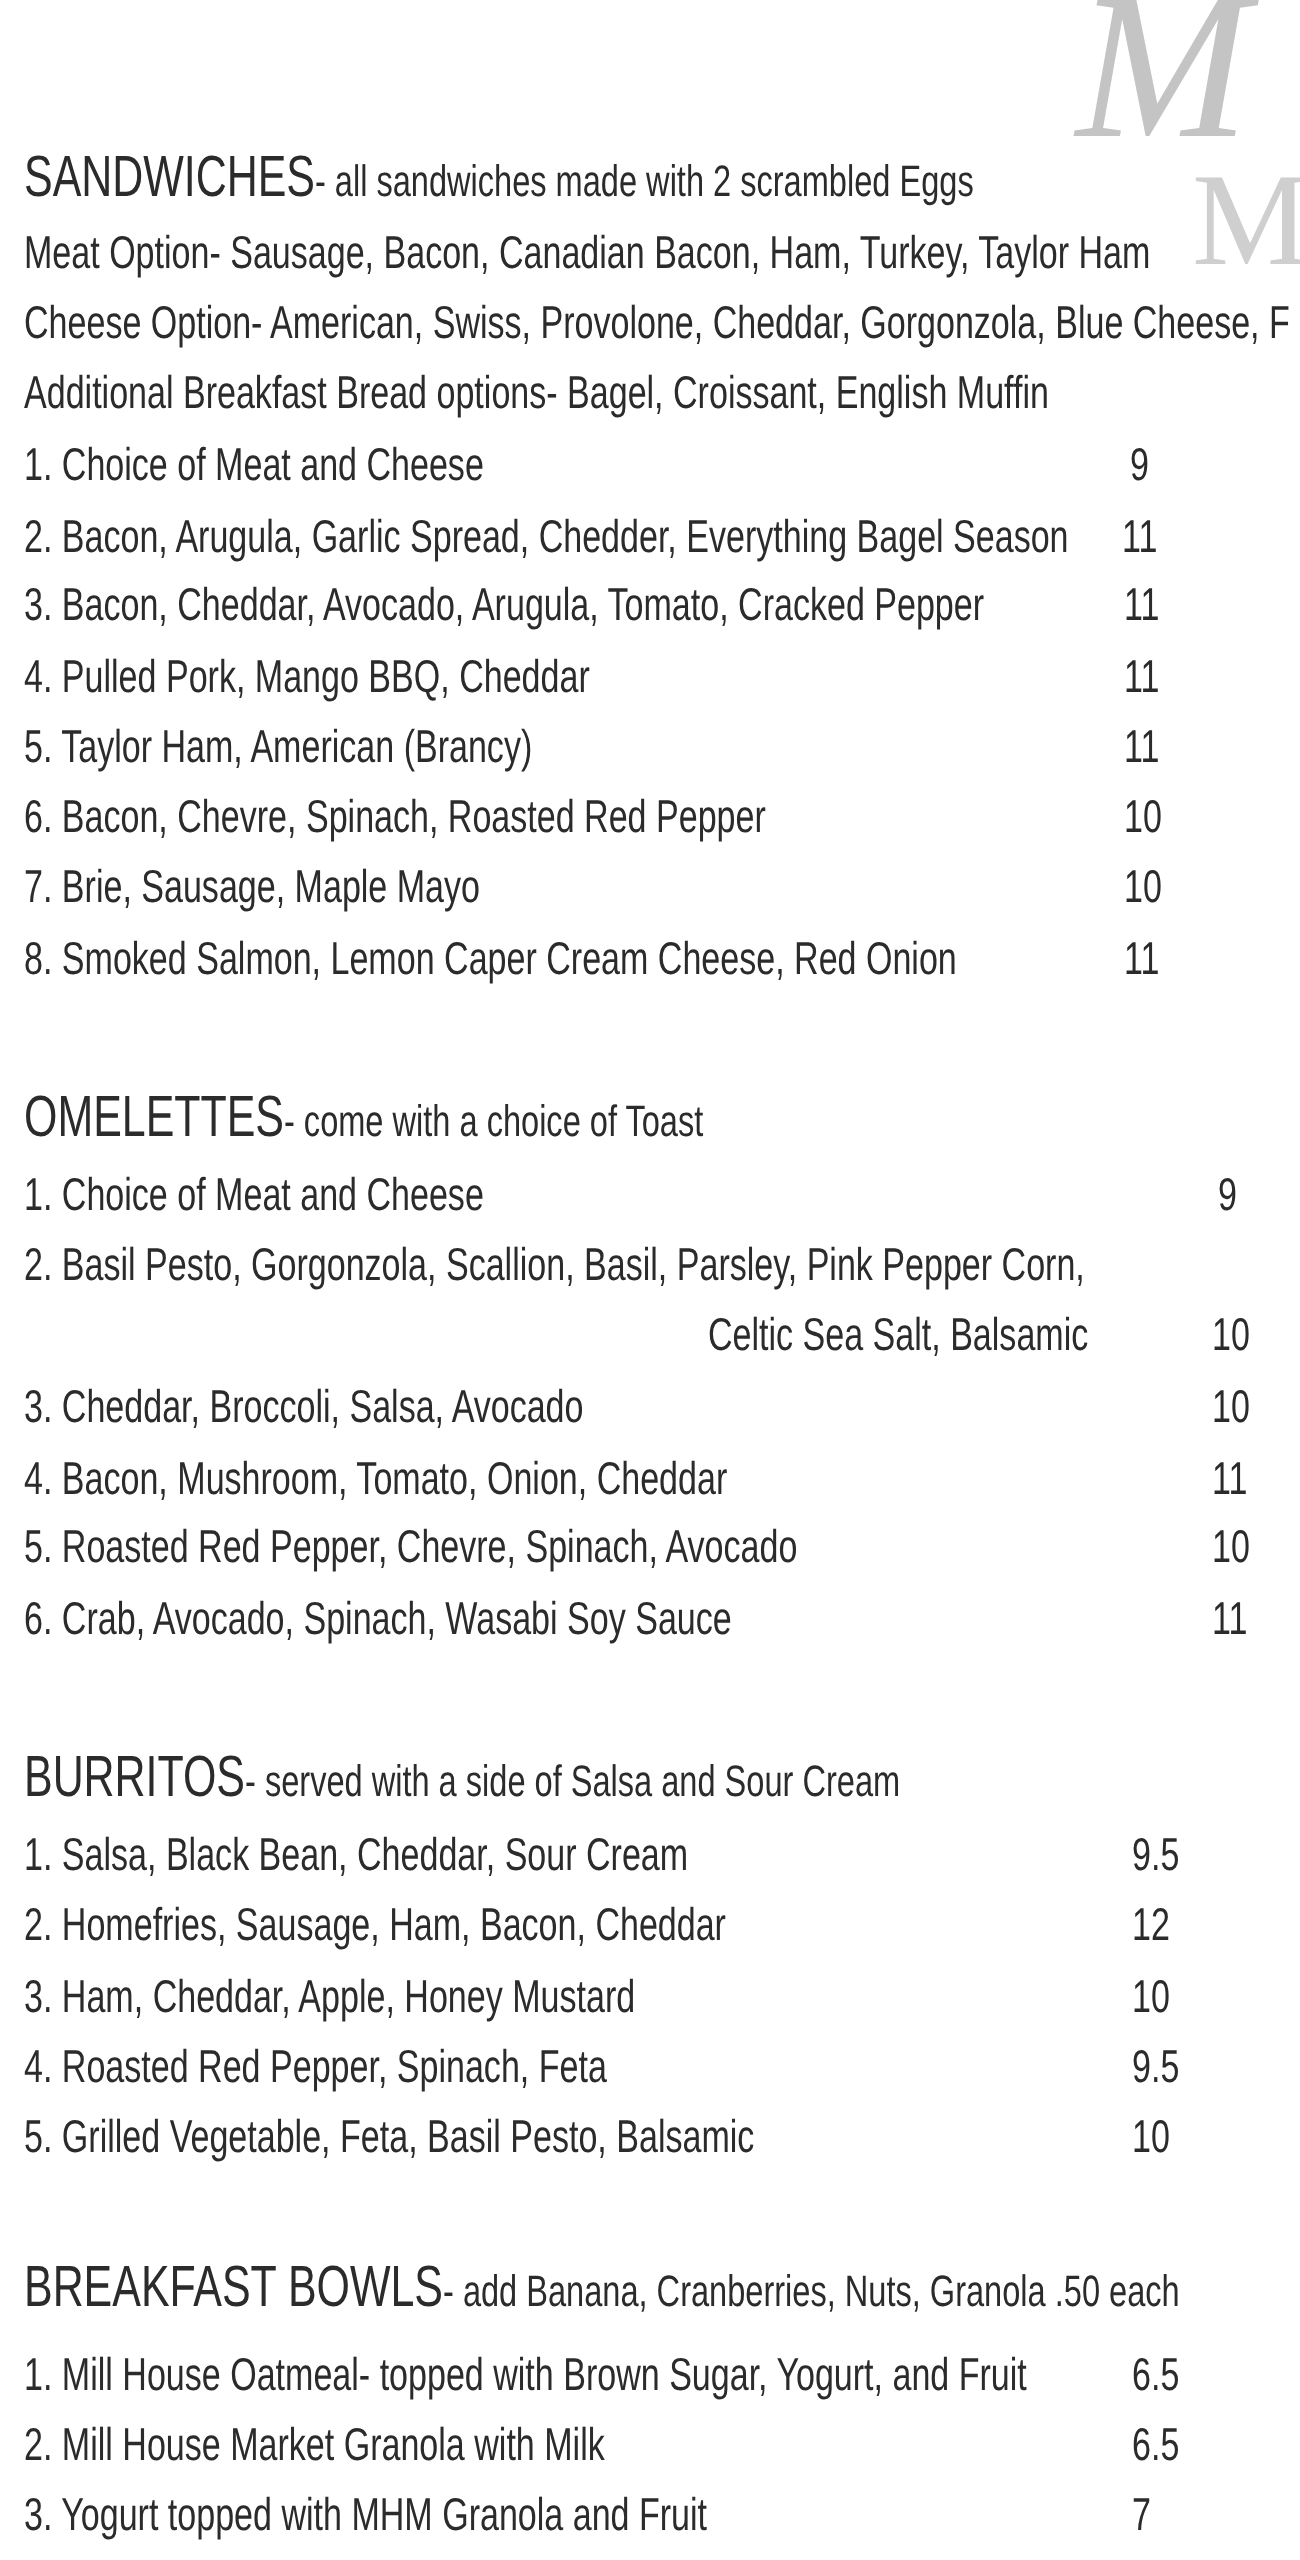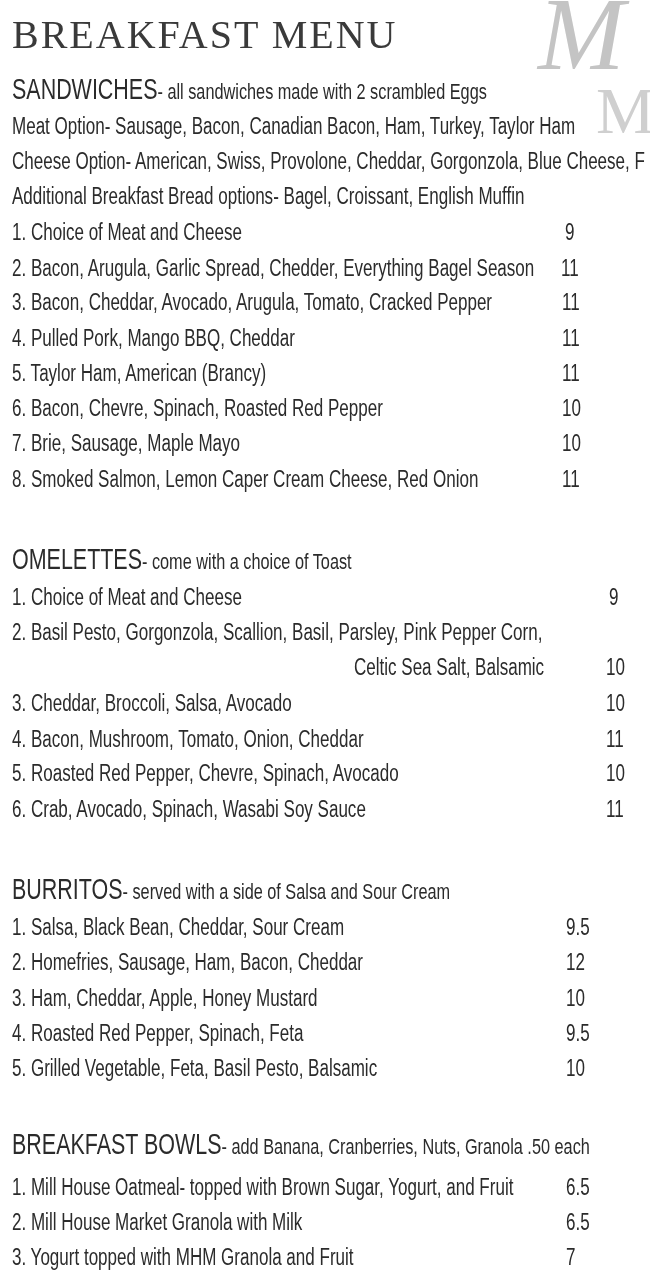"BREAKFAST MENU" div.title { html: <div>BREAKFAST MENU</div> -> none }
